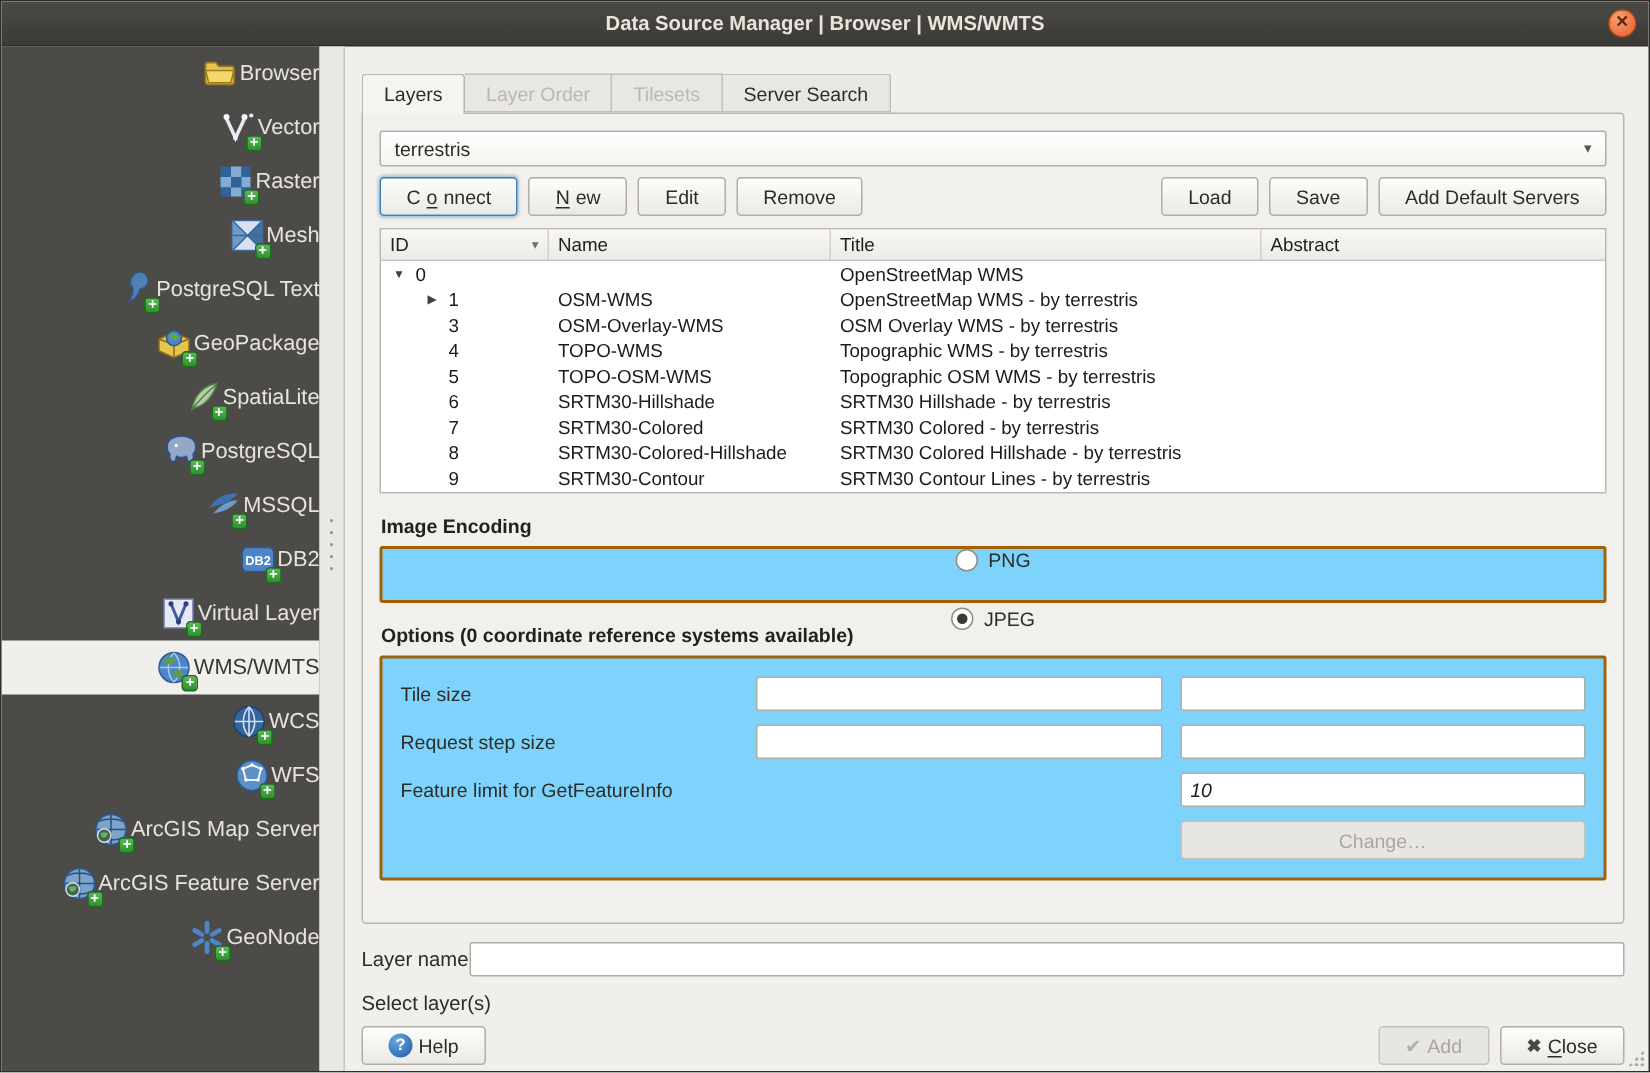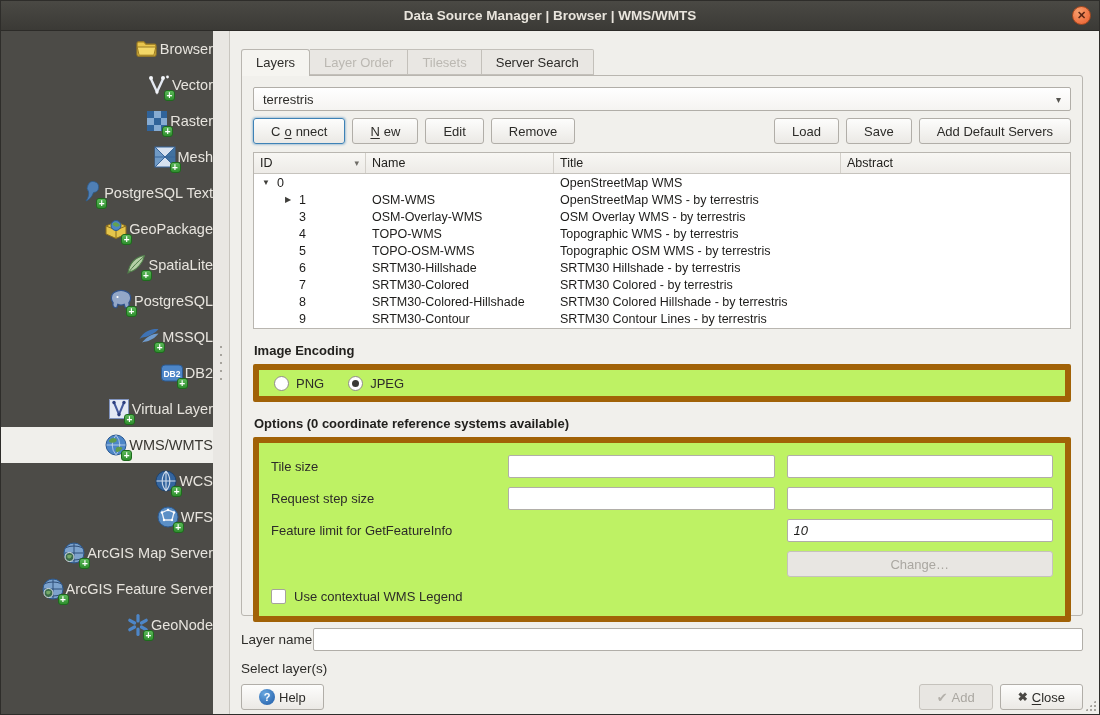"PNG" .groupbox { background: #bef264 -> #7dd3fc; border: 6px solid #a16207 -> 2px solid #a16207; flex-direction: none -> column }
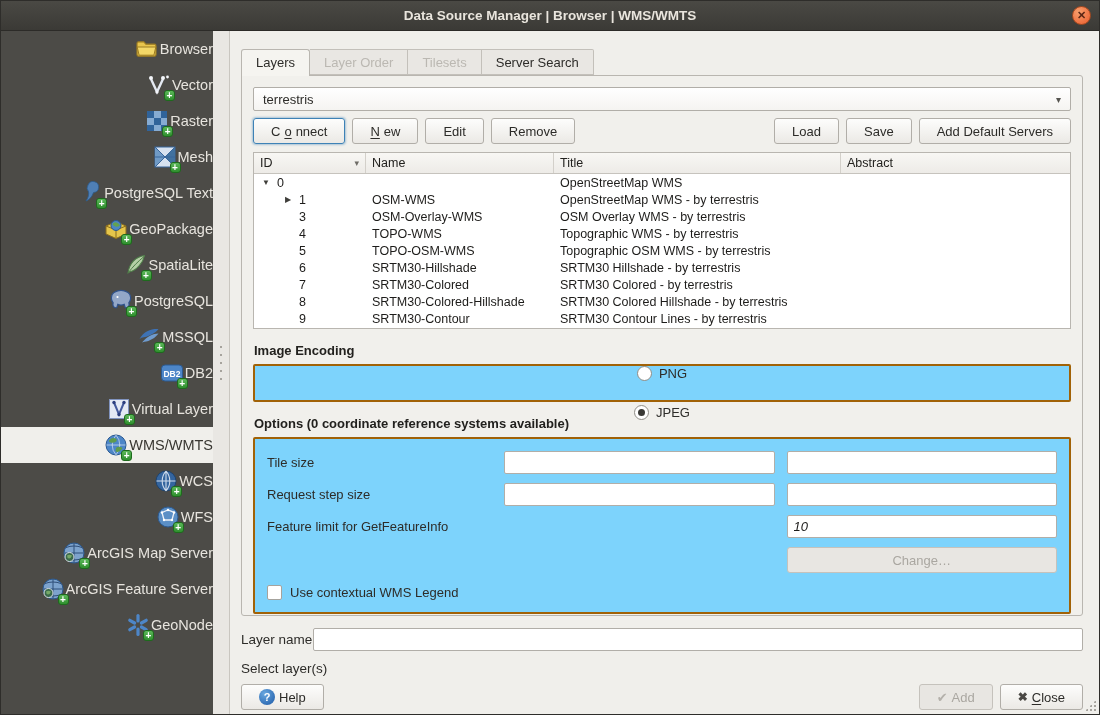"Use contextual WMS Legend" span.cbrow { html: <span> <span></span> <span>Use contextual WMS Legend</span> </span> -> none }
